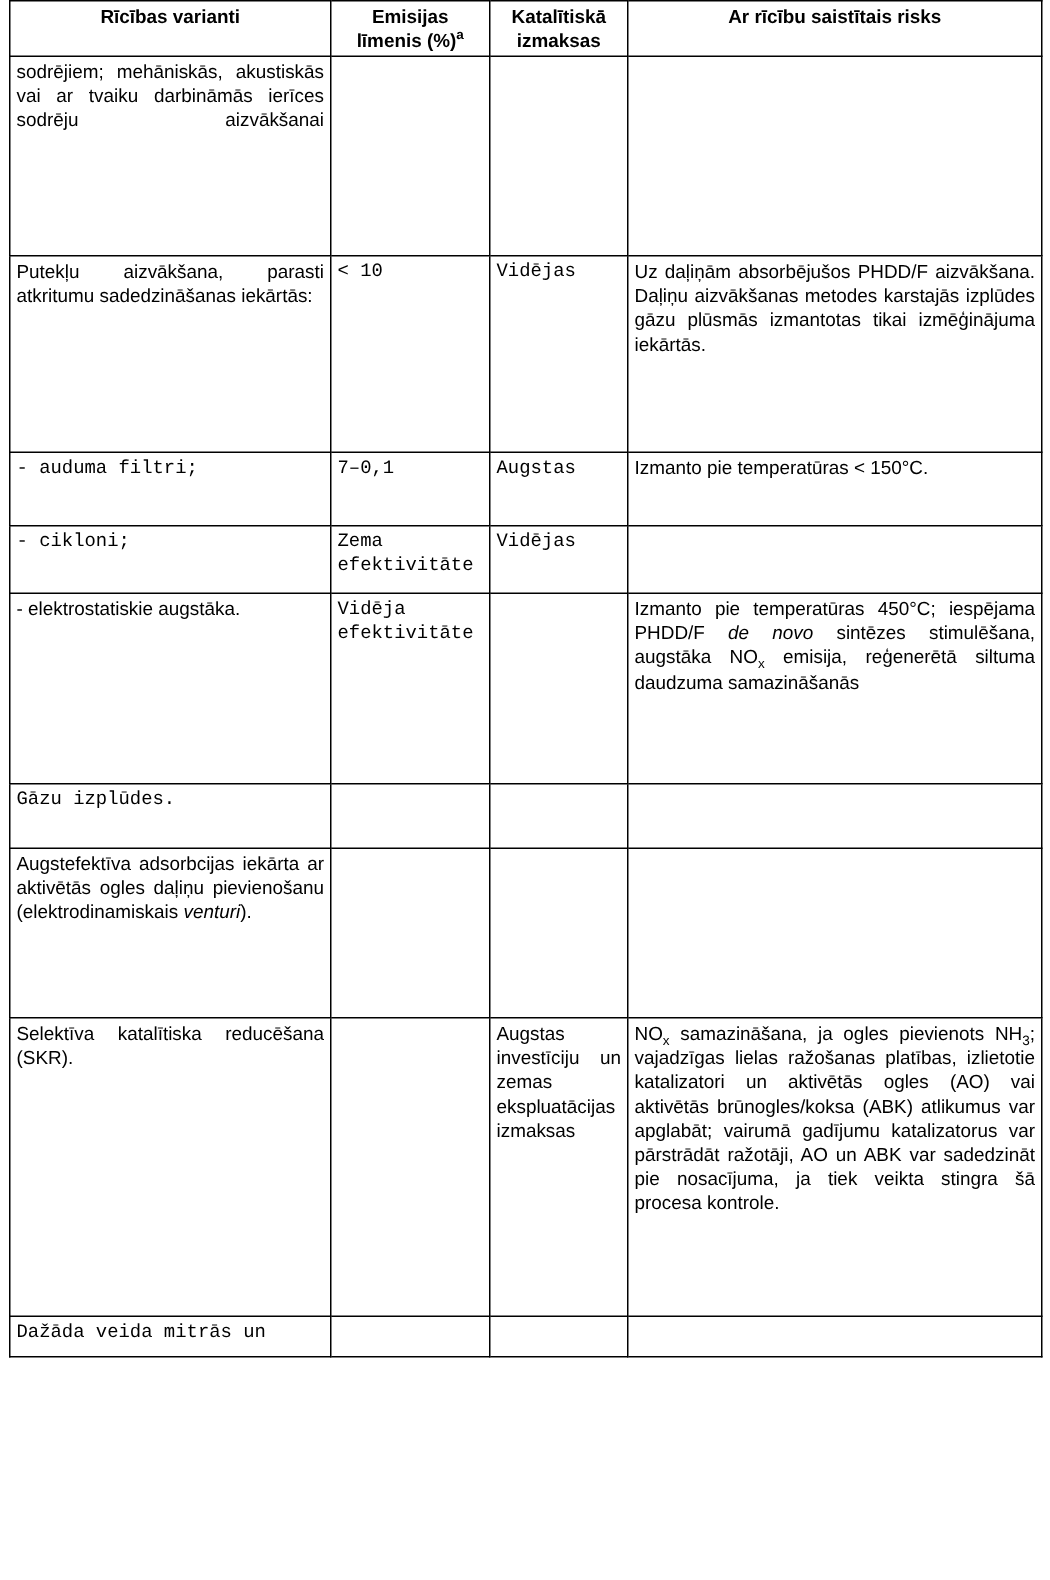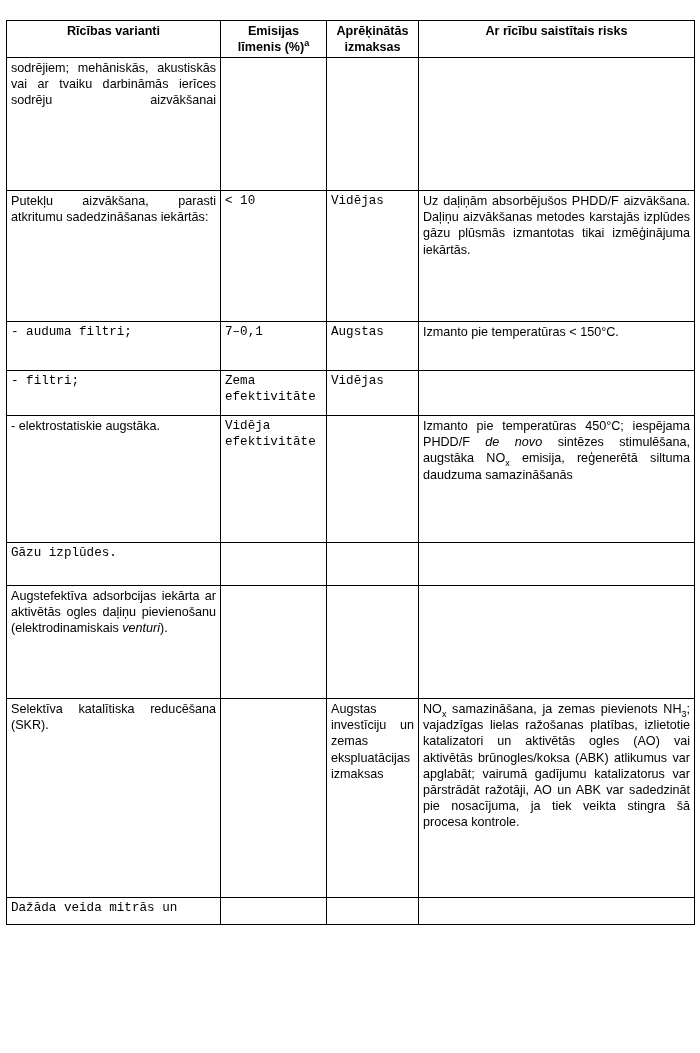"Rīcības varianti" .page { padding: 20px 6px 0 6px -> 0 6px 0 6px }
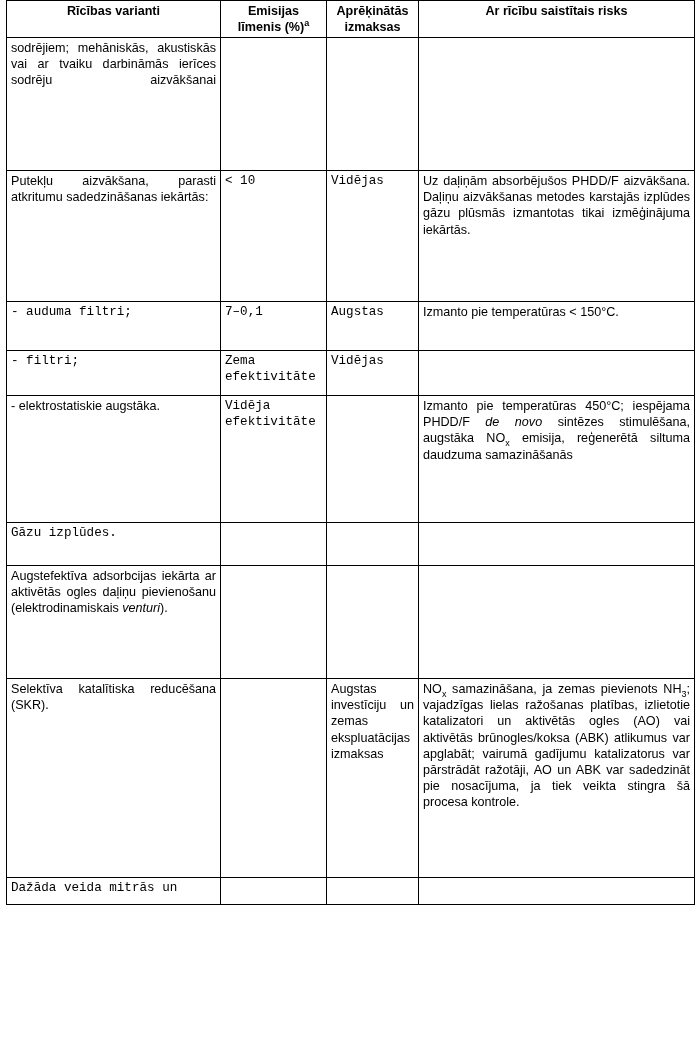"Aprēķinātās izmaksas" th { text: Aprēķinātās -> Katalītiskā }
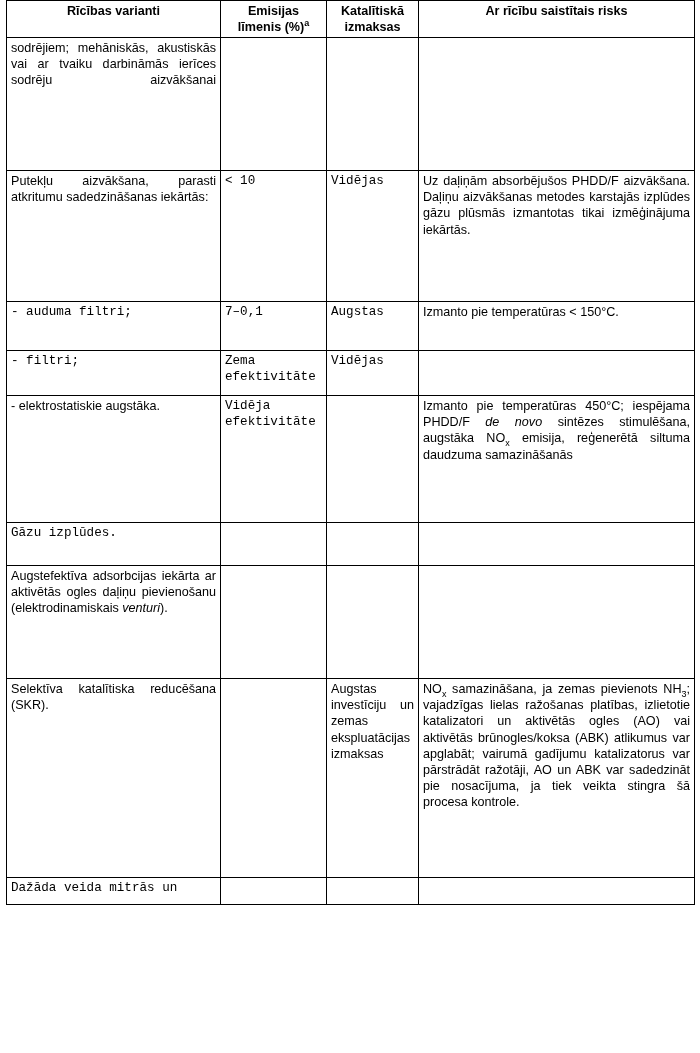"- filtri;" td.left { text: filtri -> cikloni }
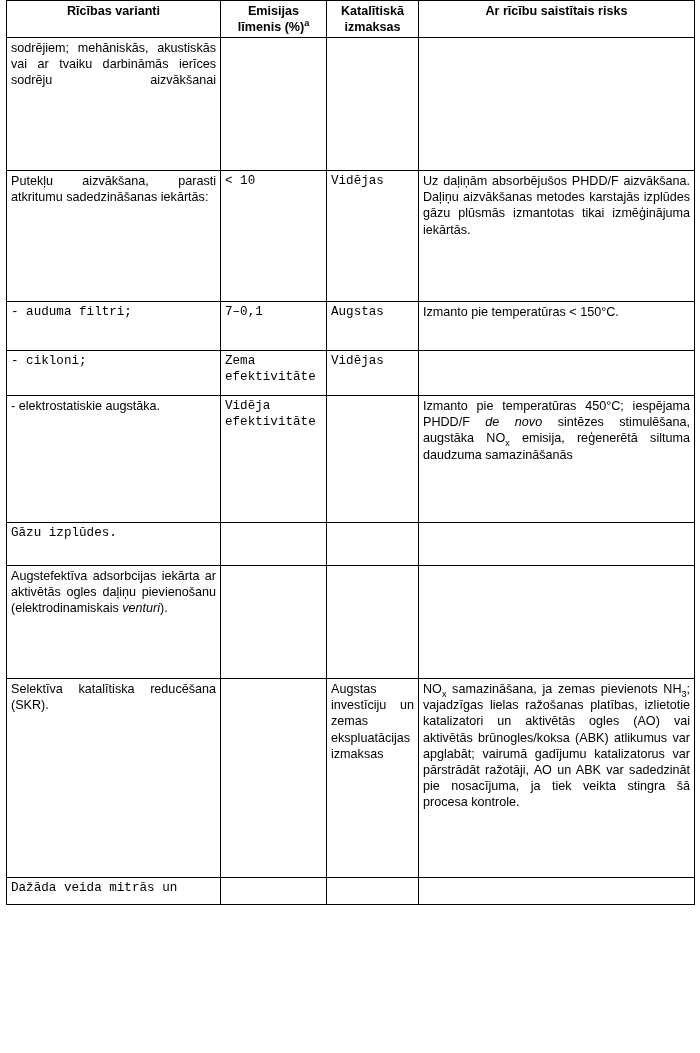"samazināšana, ja zemas pievienots NH" span { text: zemas -> ogles }
